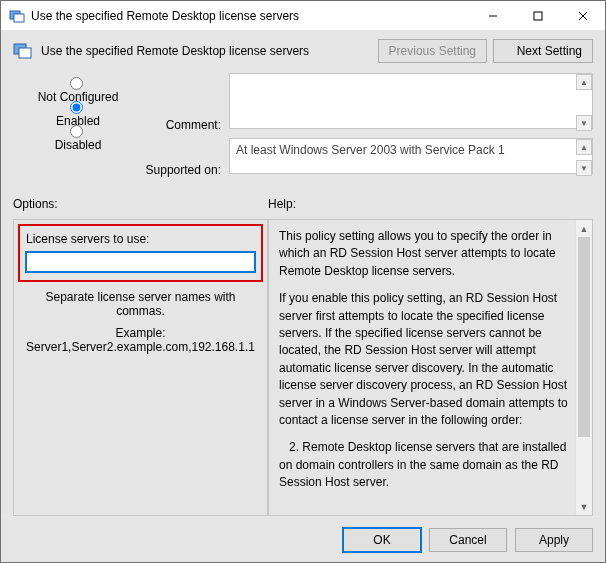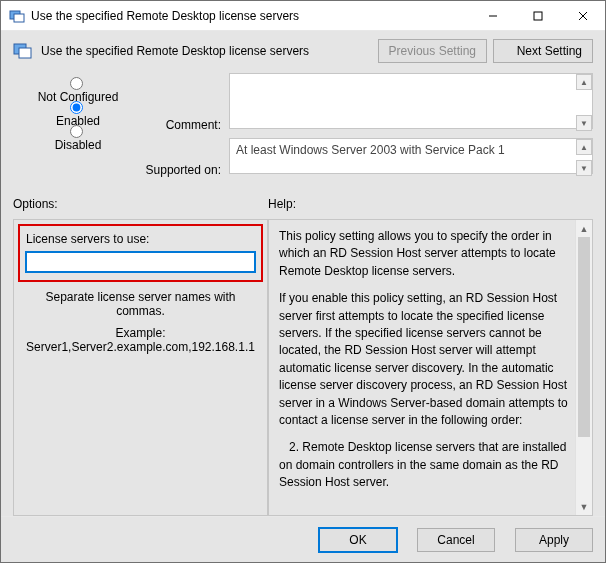"OK" .footer { gap: 20px -> 8px }
